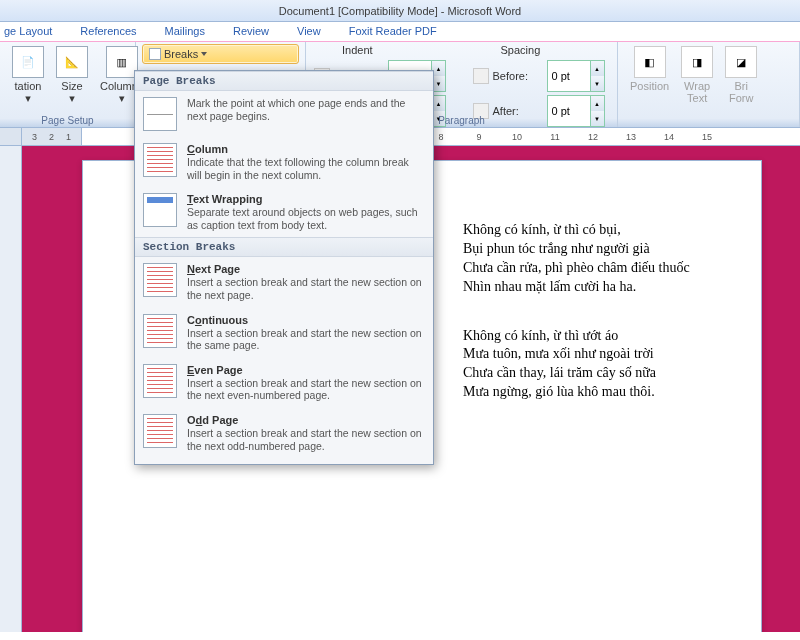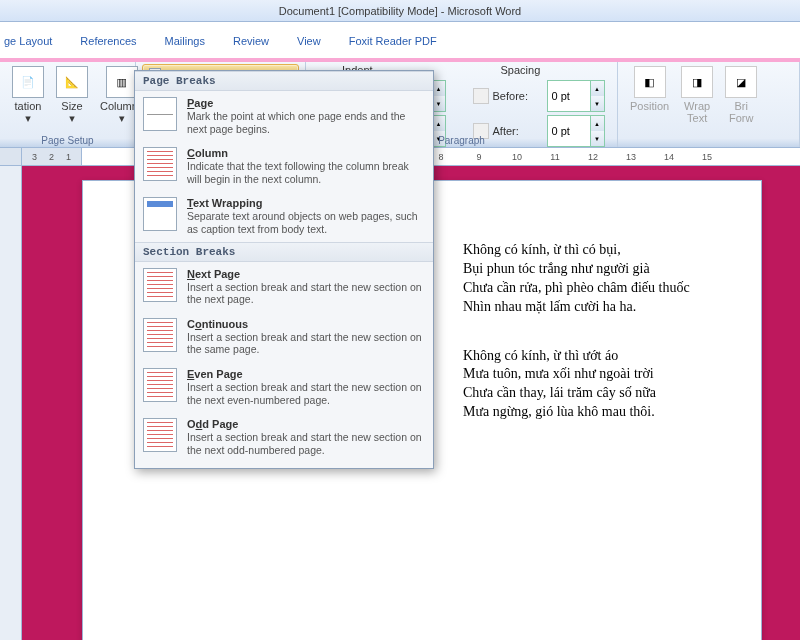"ge Layout" .tabs { align-items: center -> flex-start; border-bottom: 4px solid #f9a8d4 -> 1px solid #f9a8d4; height: 40px -> 20px }
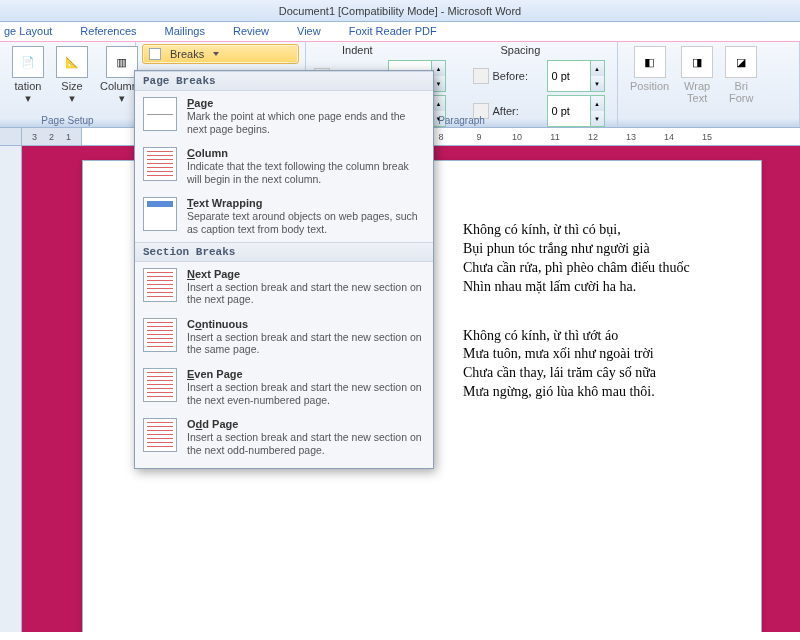"Breaks" .breaks-btn { gap: 9px -> 3px }
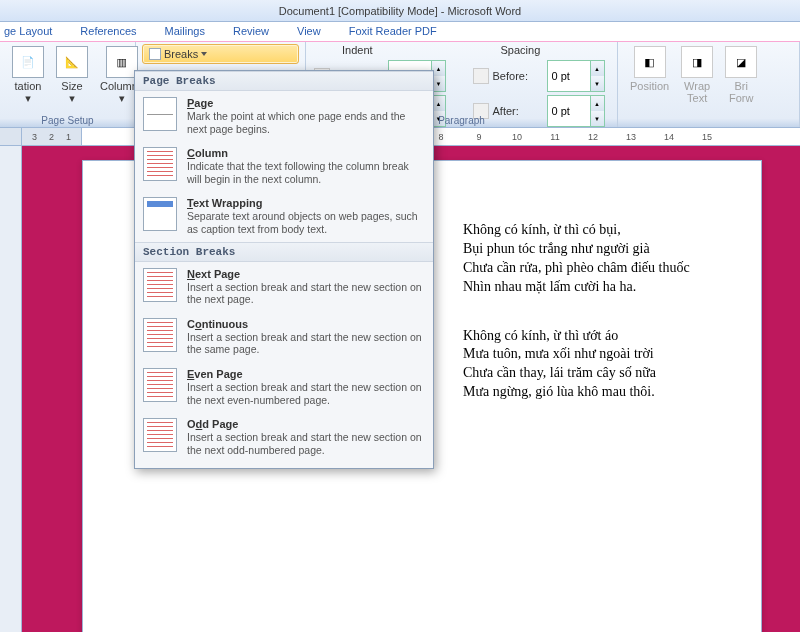"Page" div.dd-title { html: <div><span>P</span>age</div> -> none }
